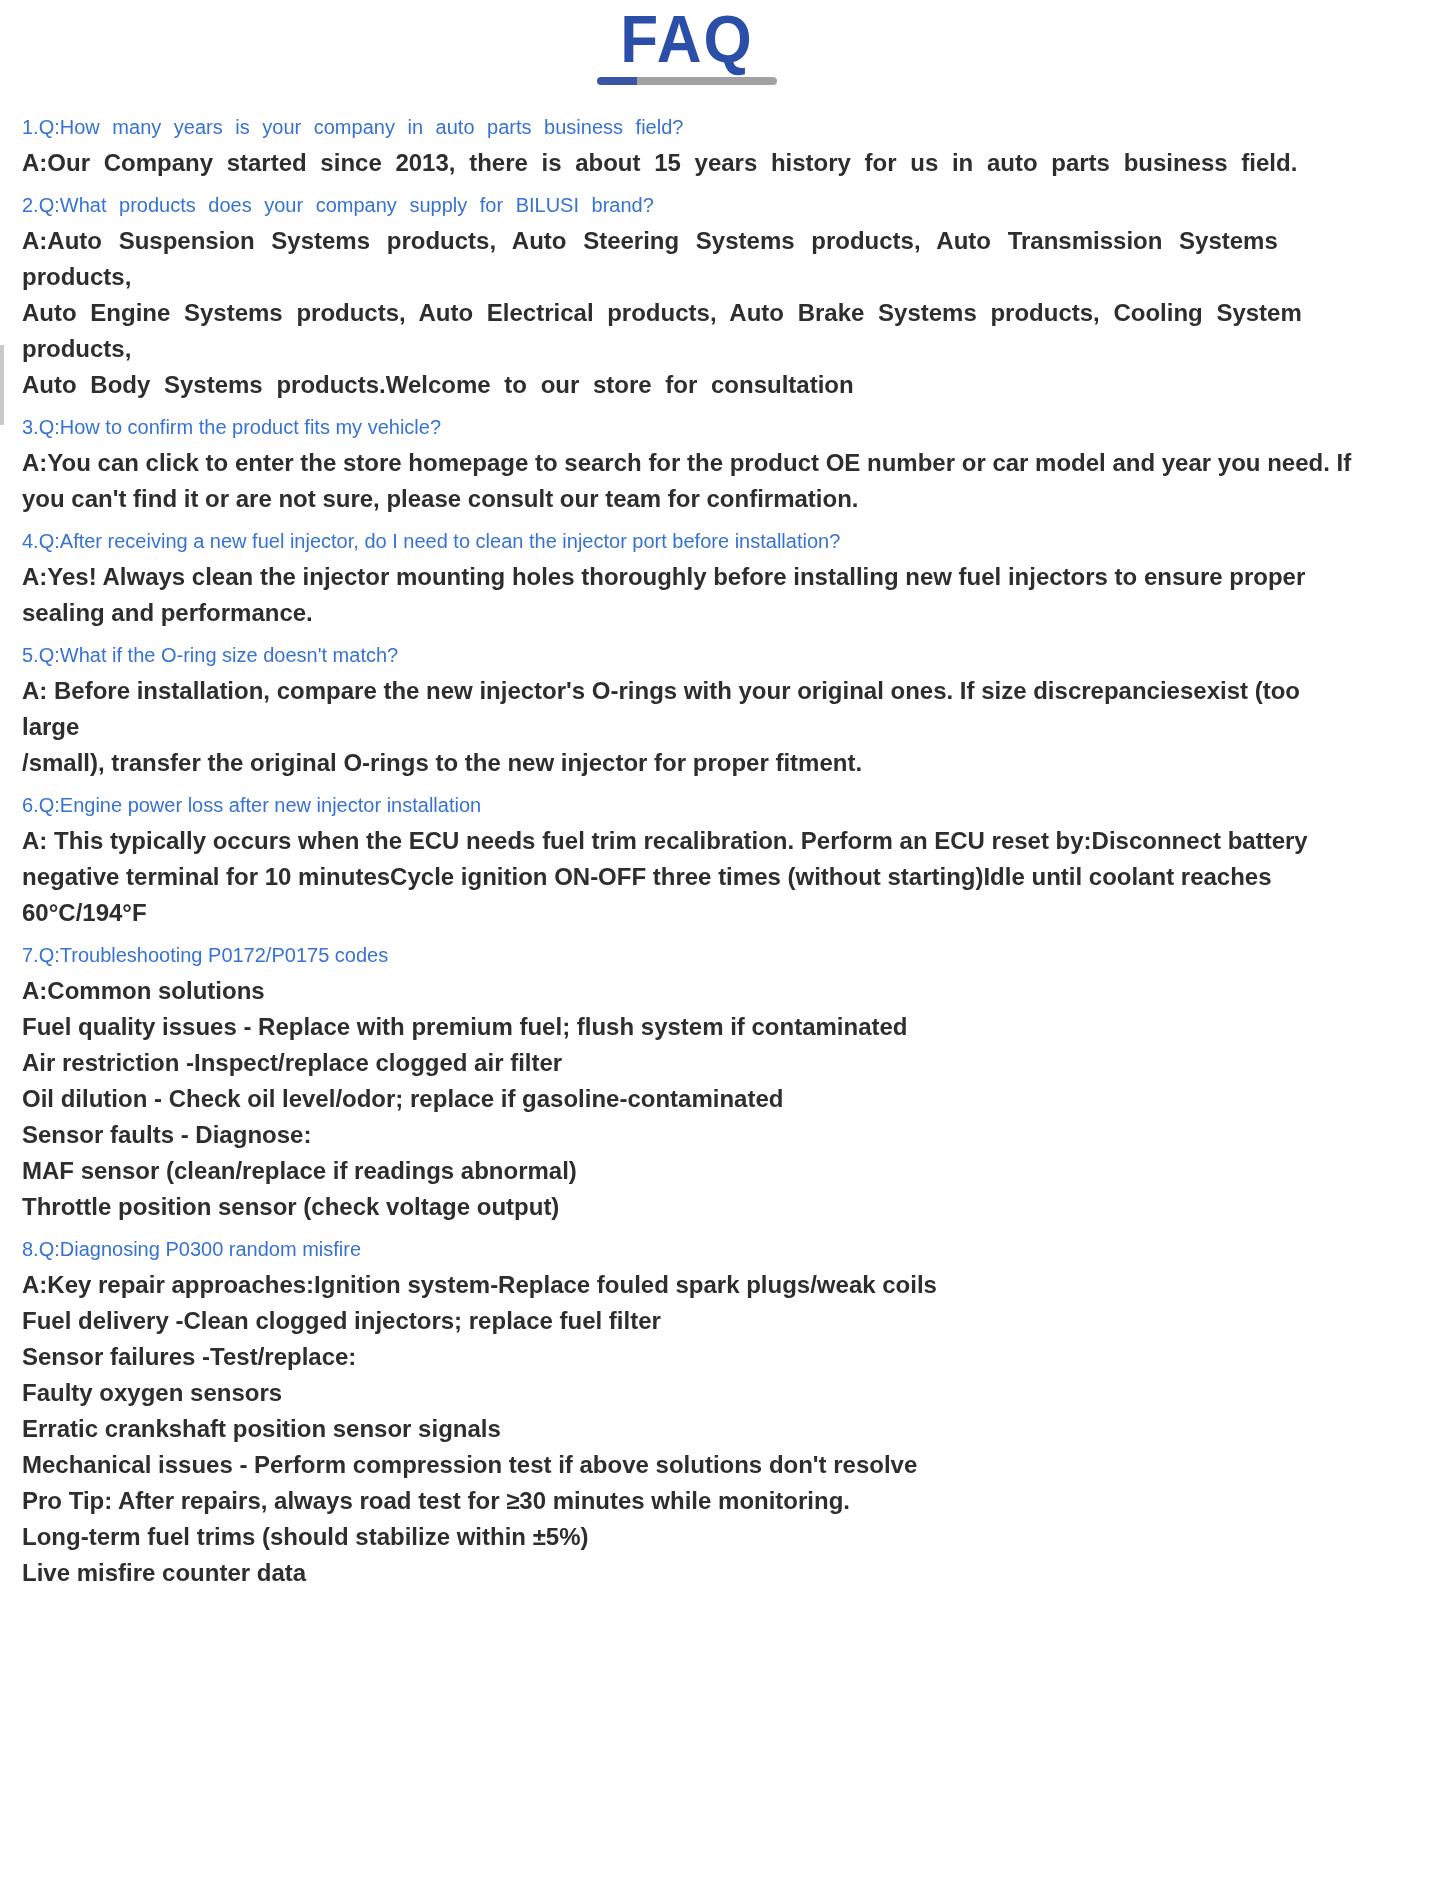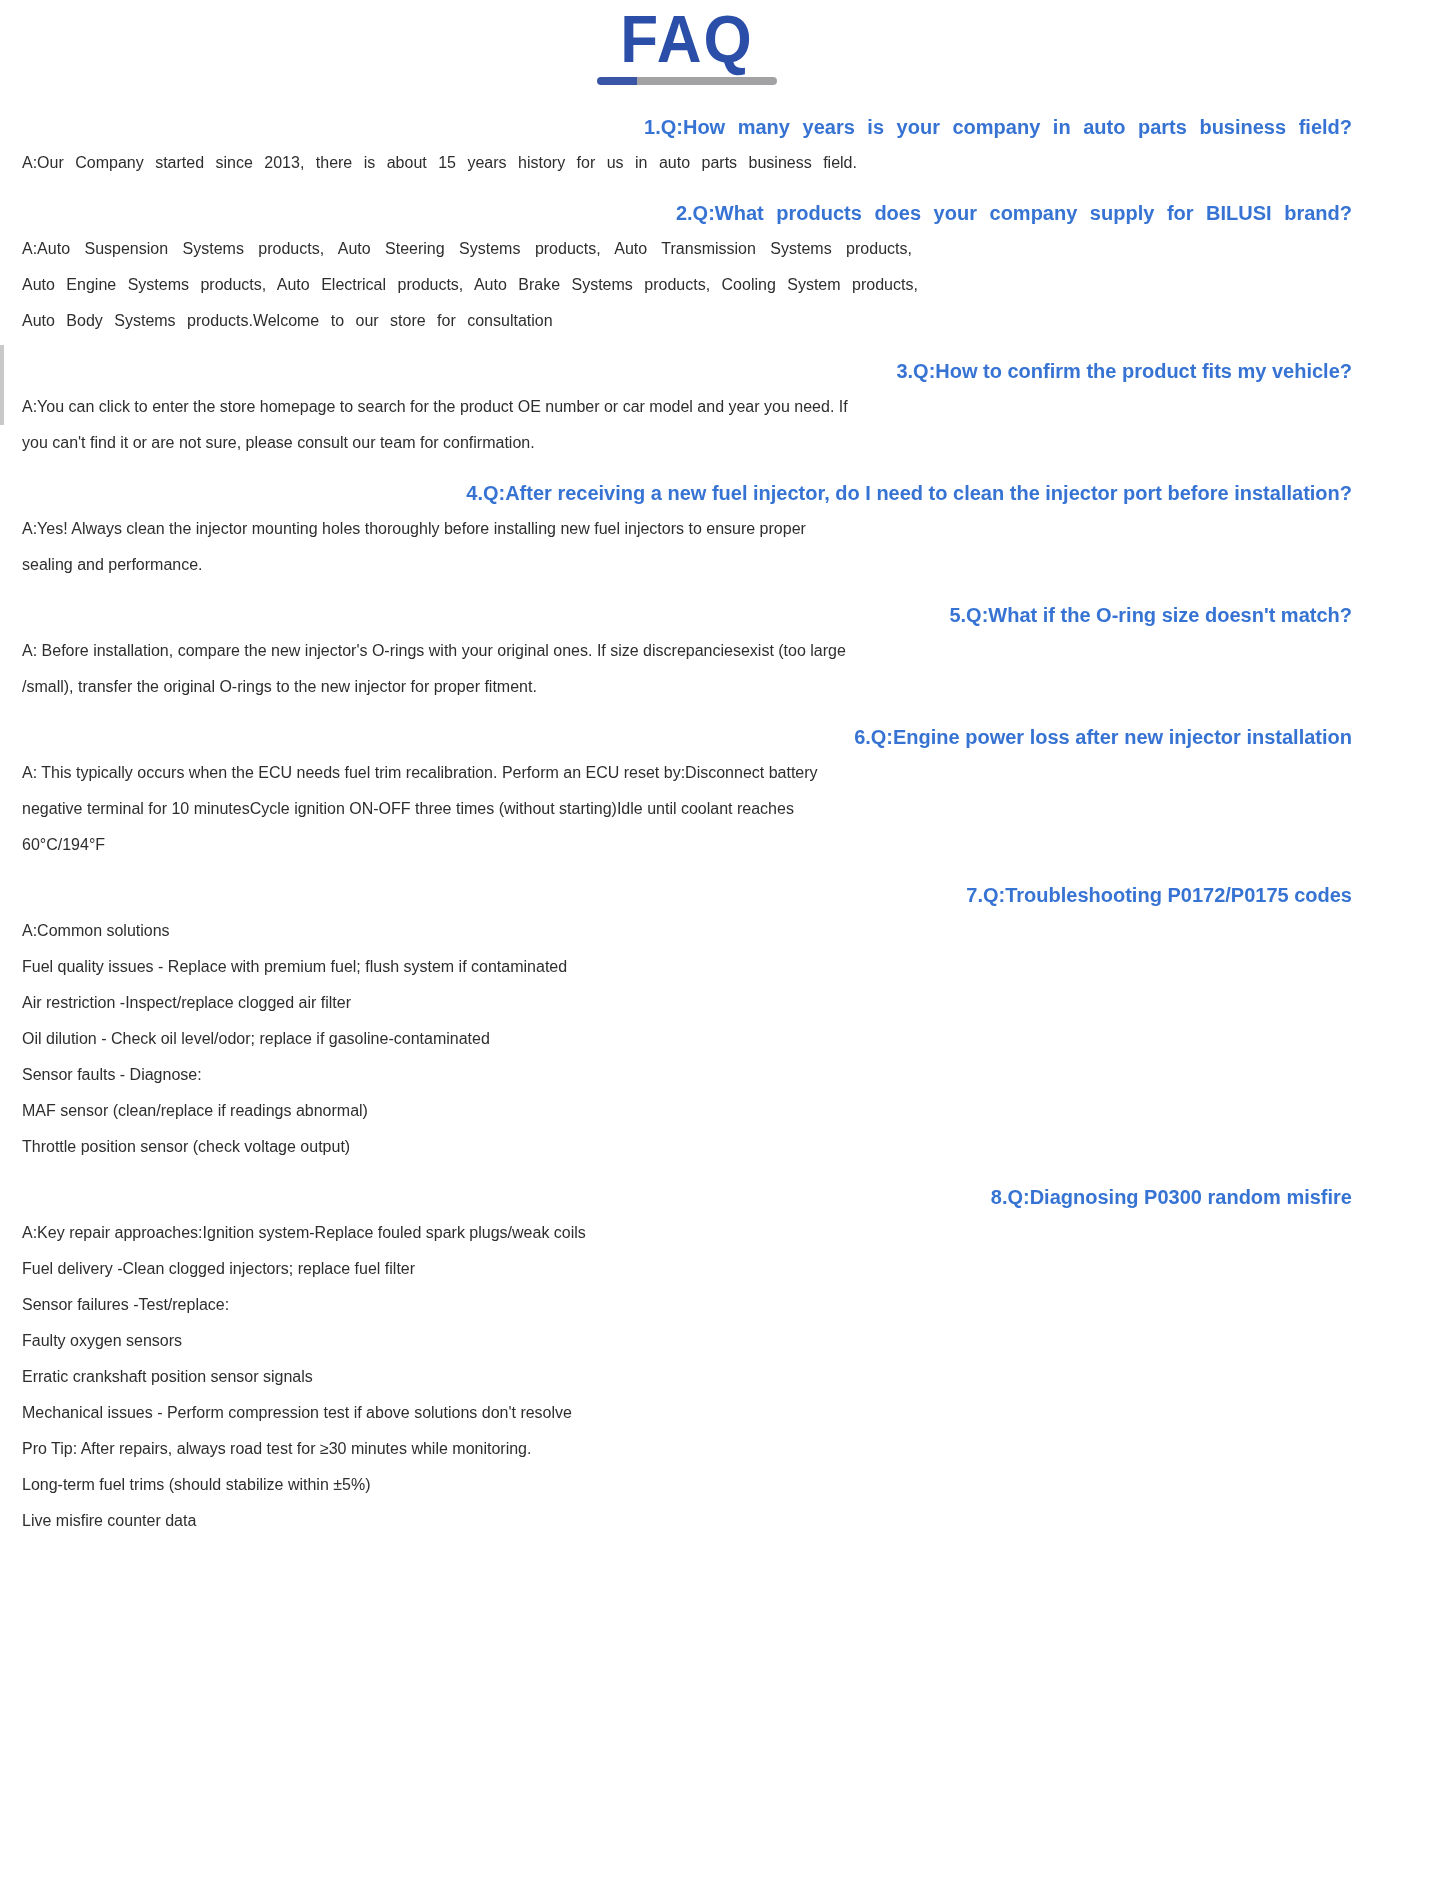"1.Q:How many years is your" .question { font-weight: 700 -> 400; margin-top: 14px -> 6px; text-align: right -> none }
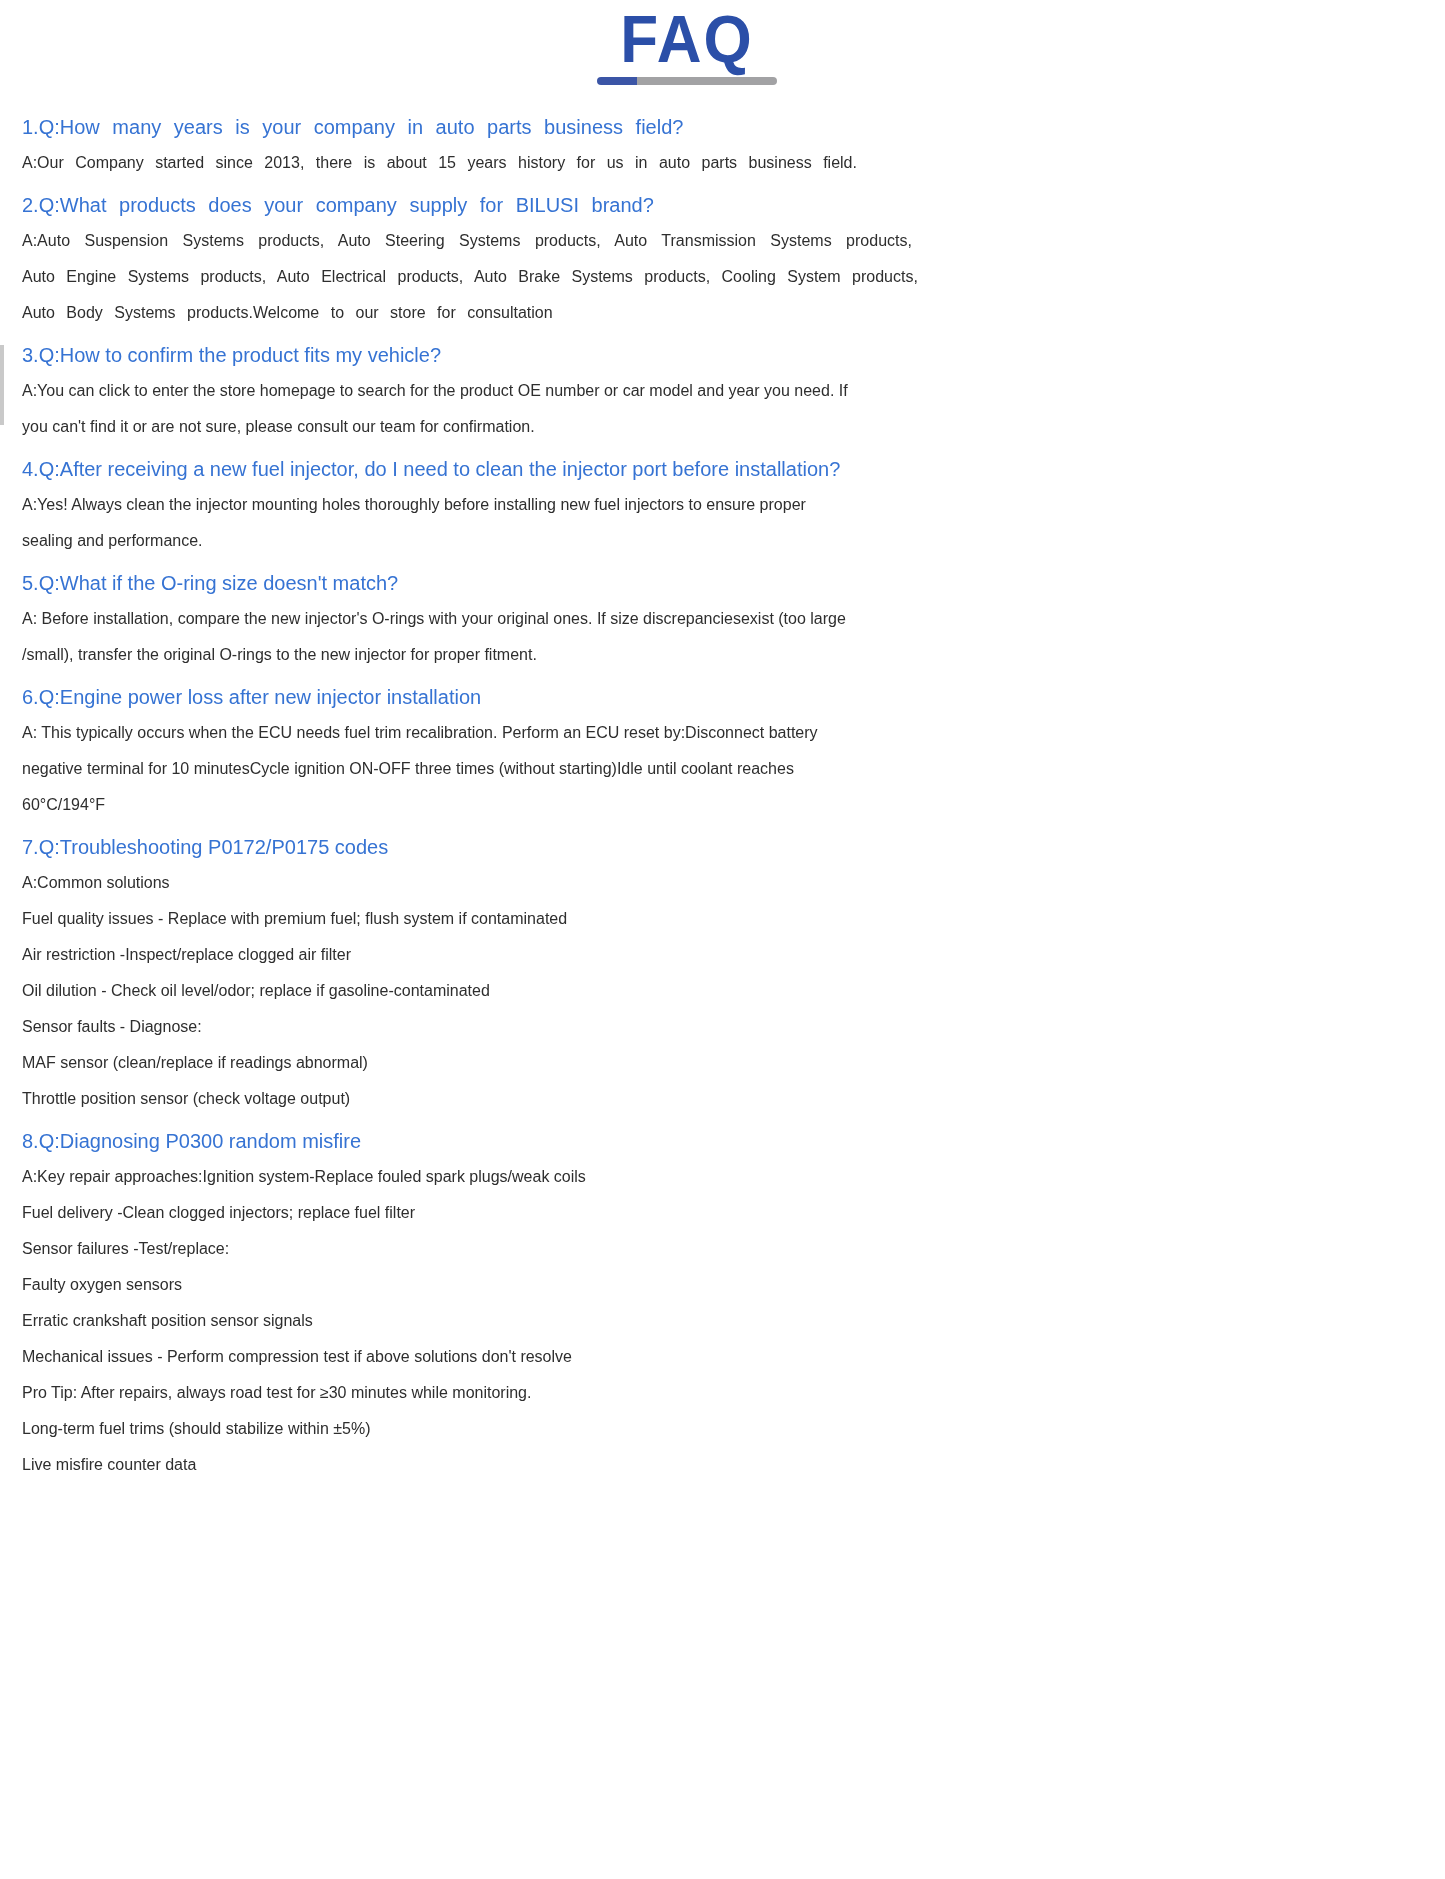"A:Our Company started since 2013," .answer-line { font-size: 16px -> 24px; font-weight: 400 -> 700 }
